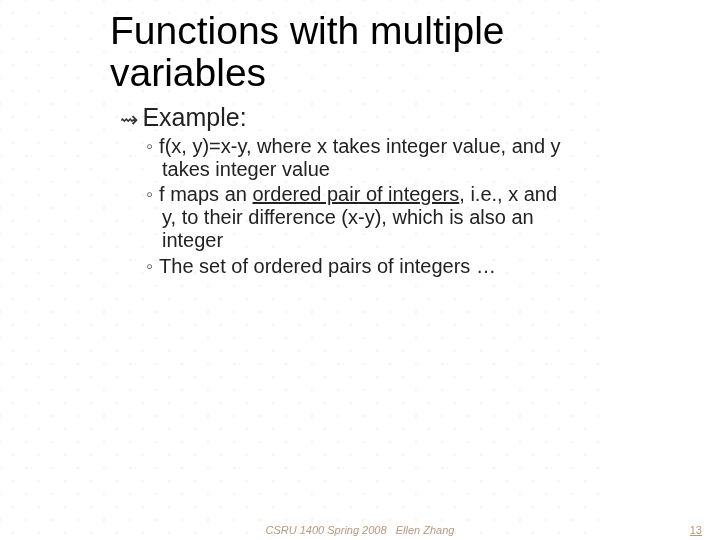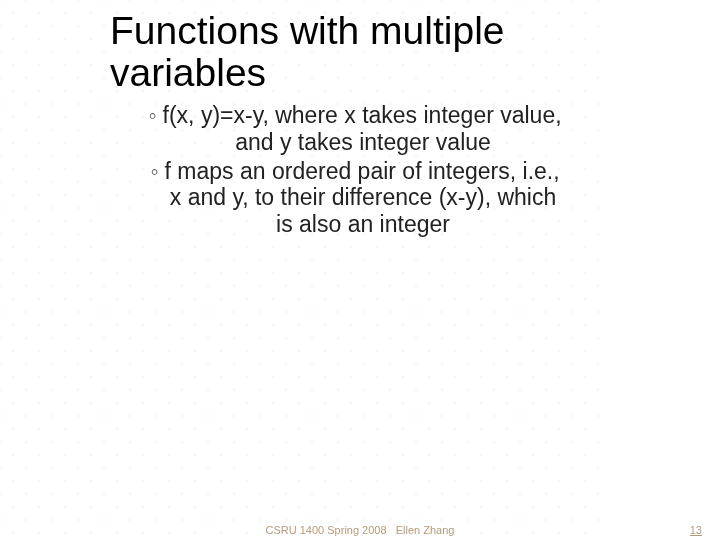"⇝ Example:" div.lvl1 { html: none -> <div> <span>⇝</span><span>Example:</span> </div> }
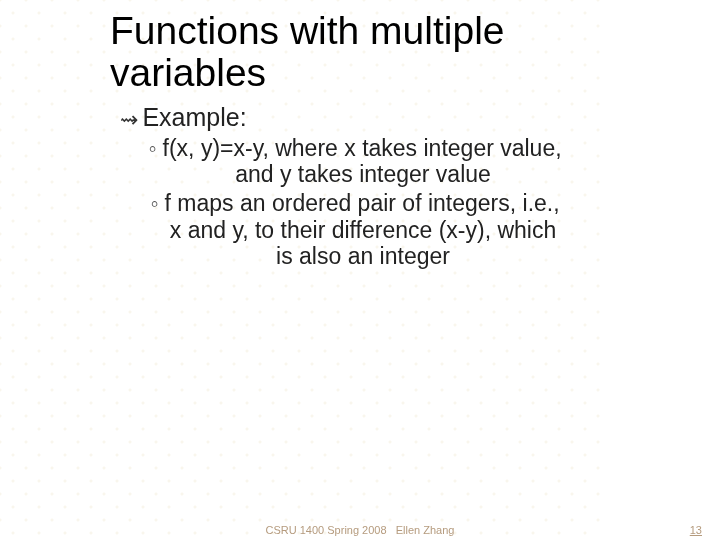"◦ f(x, y)=x-y, where x" .lvl2 { font-size: 23px -> 20px; text-align: center -> none }
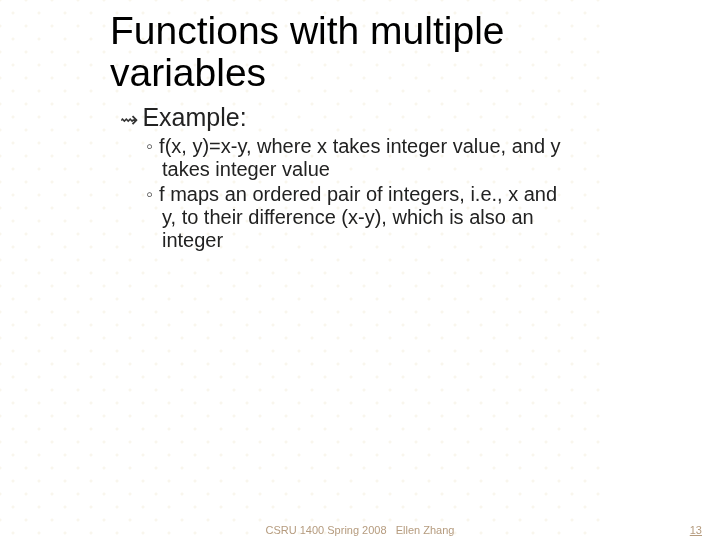"ordered pair of integers" .underline { text-decoration: none -> underline }
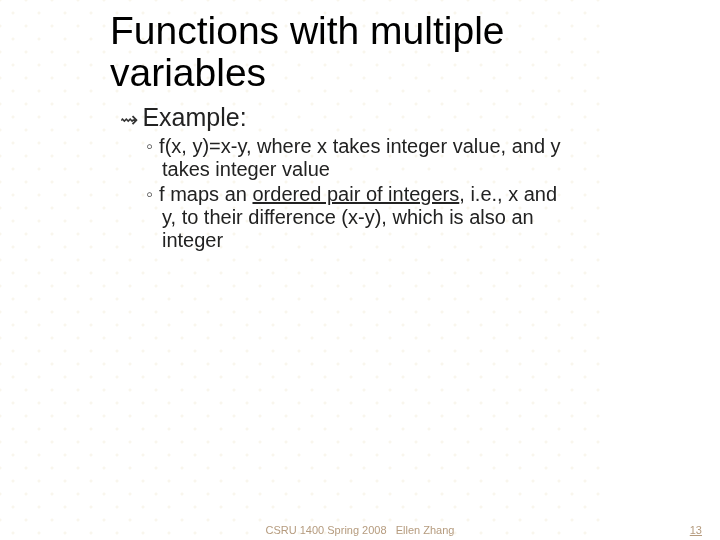"◦ The set of ordered" div.lvl2 { html: none -> <div> <span>◦</span><span>The set of ordered pairs of integers …</span> </div> }
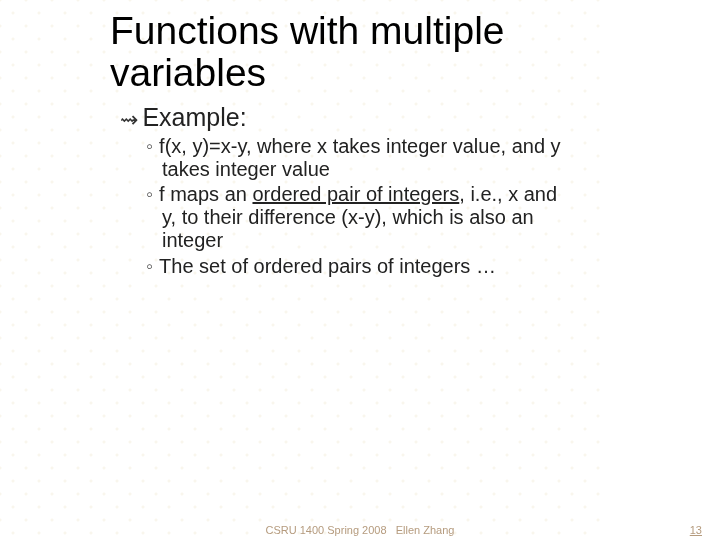"CSRU 1400 Spring 2008 Ellen" .footer-center { font-style: none -> italic }
